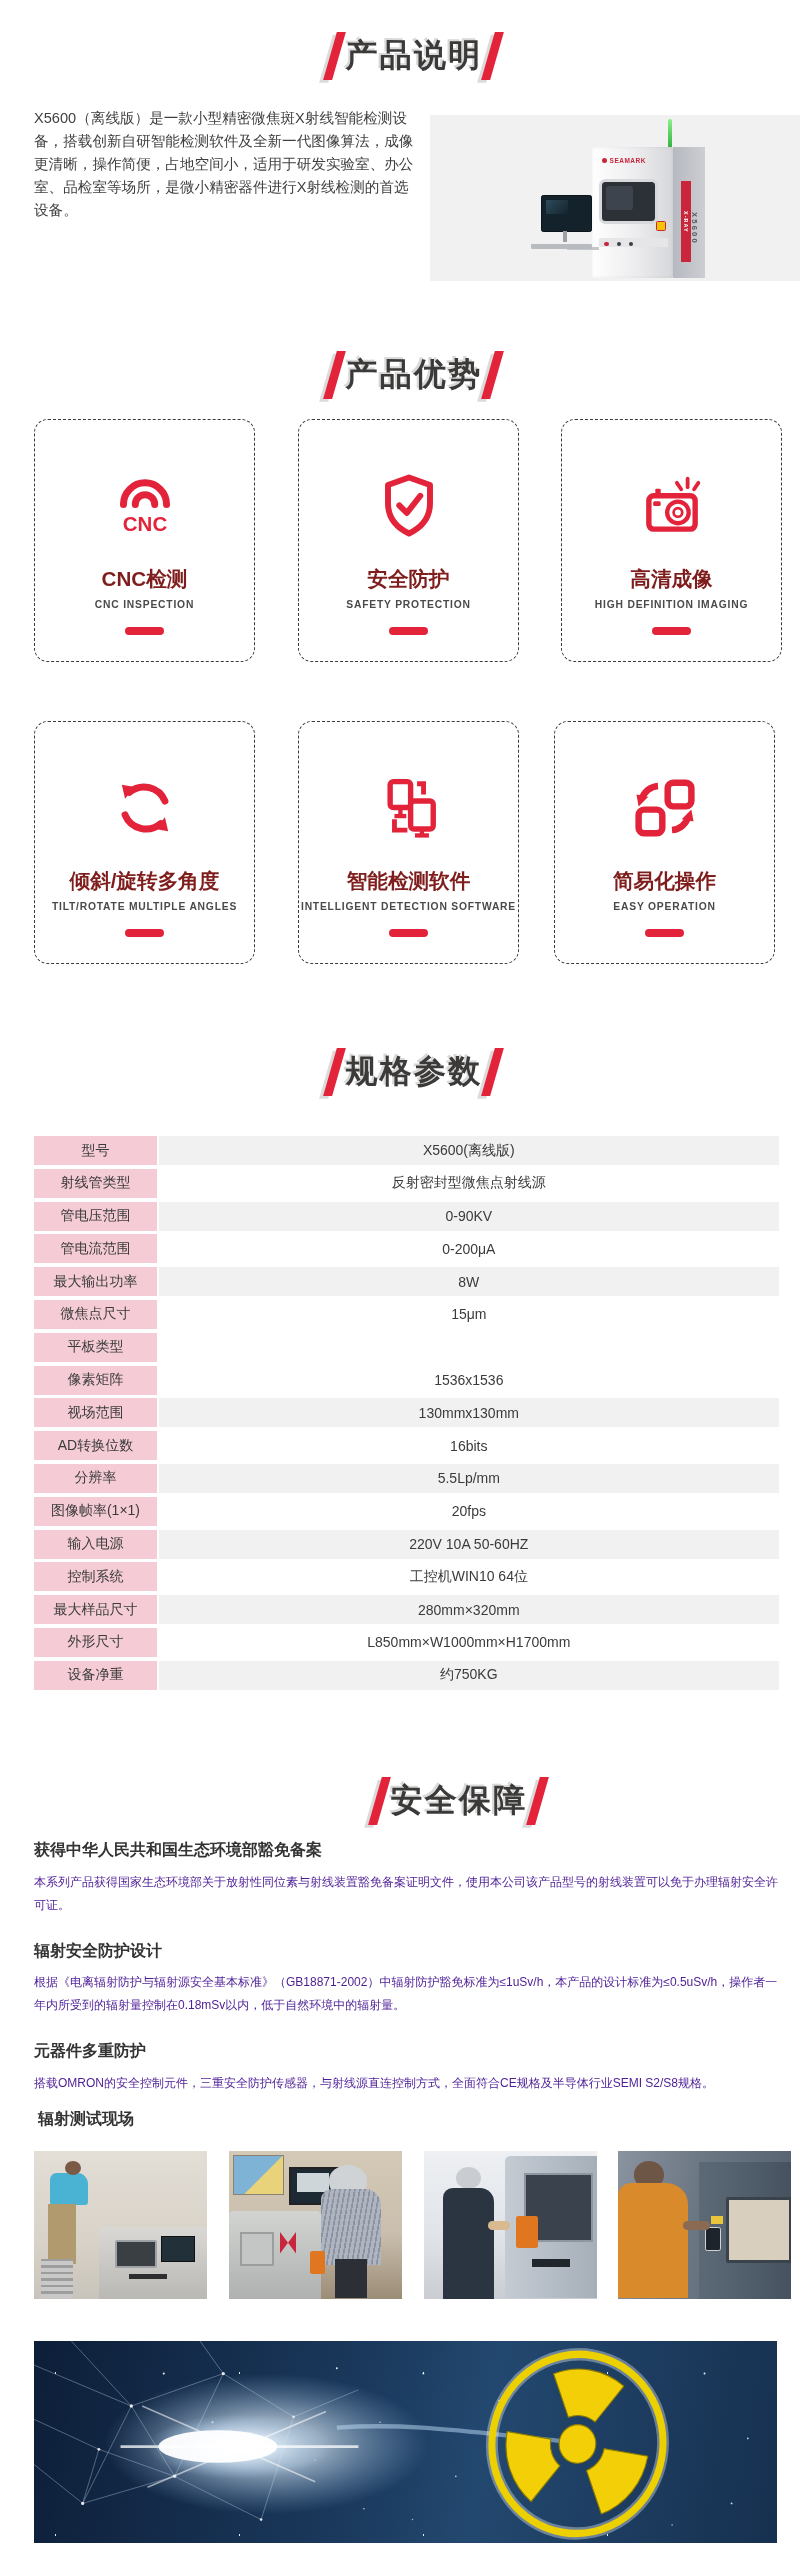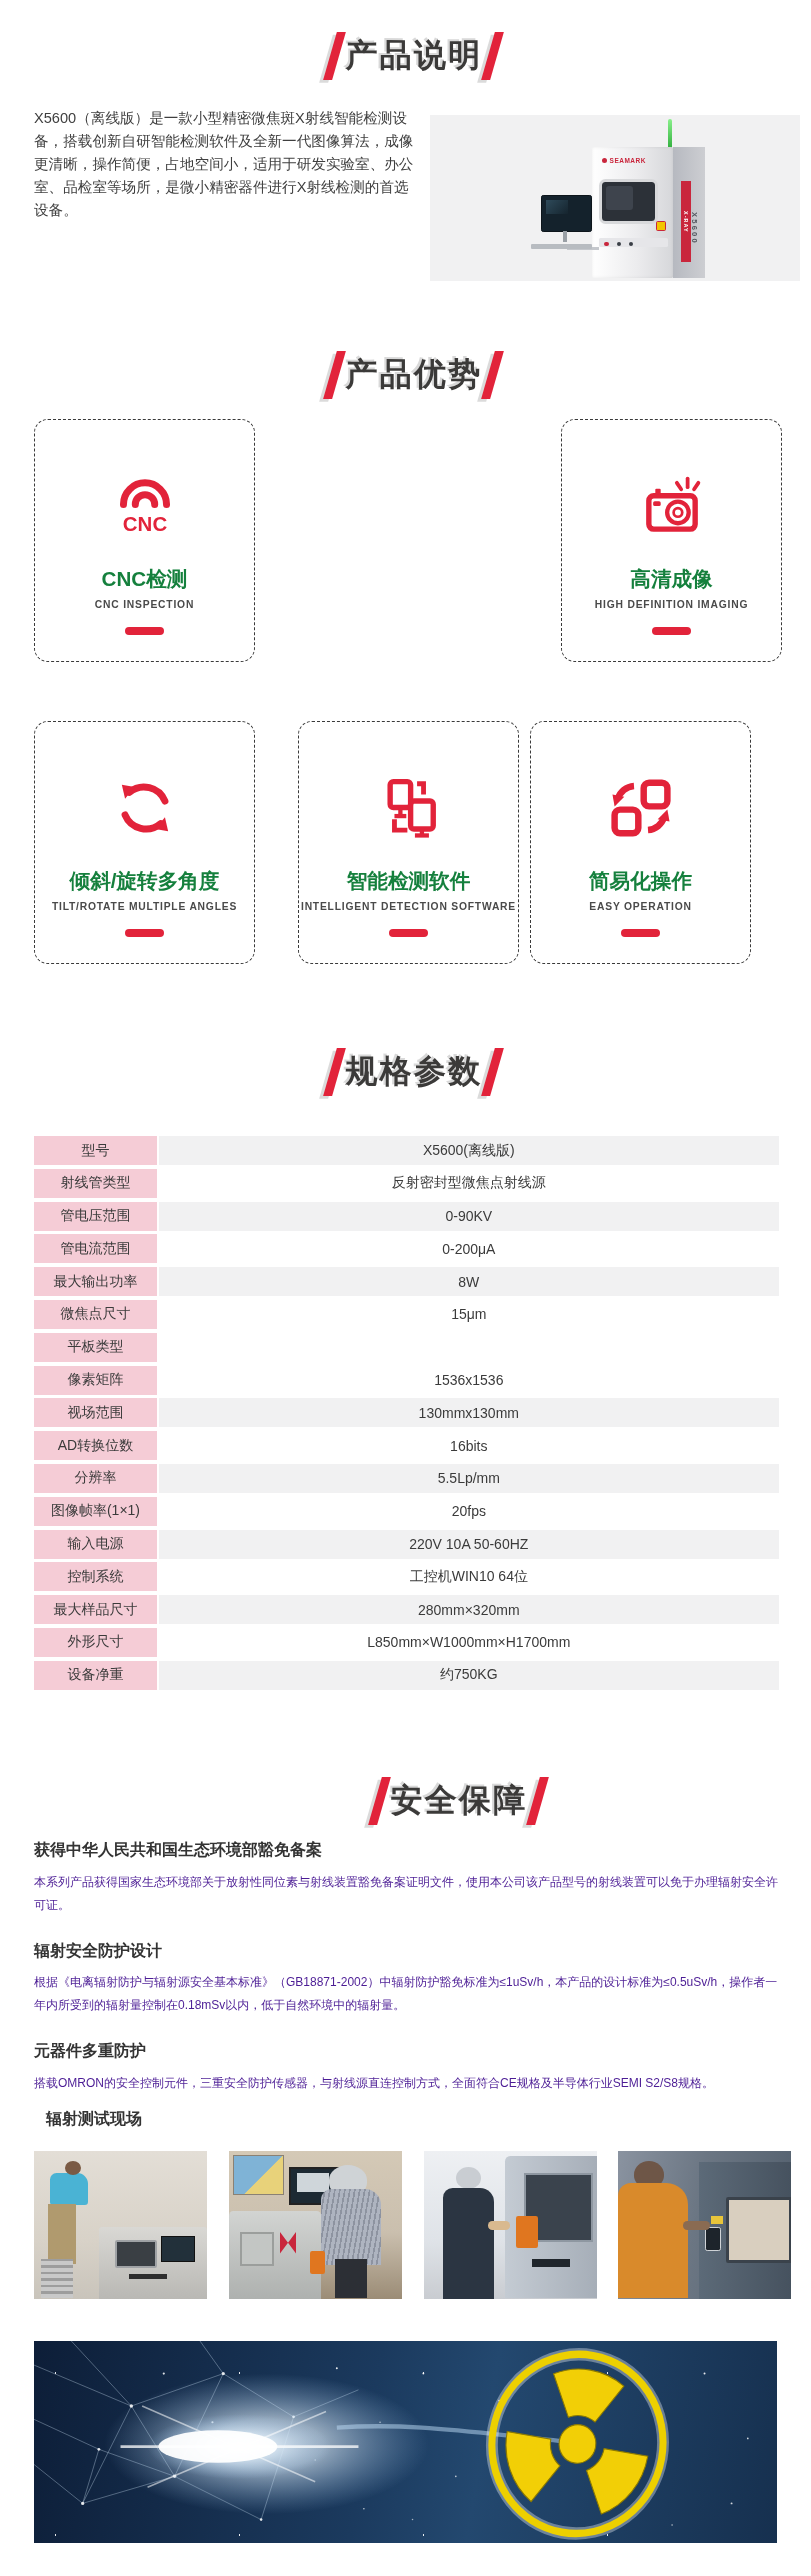"CNC检测" .adv-zh { color: #15803d -> #7f1d1d }
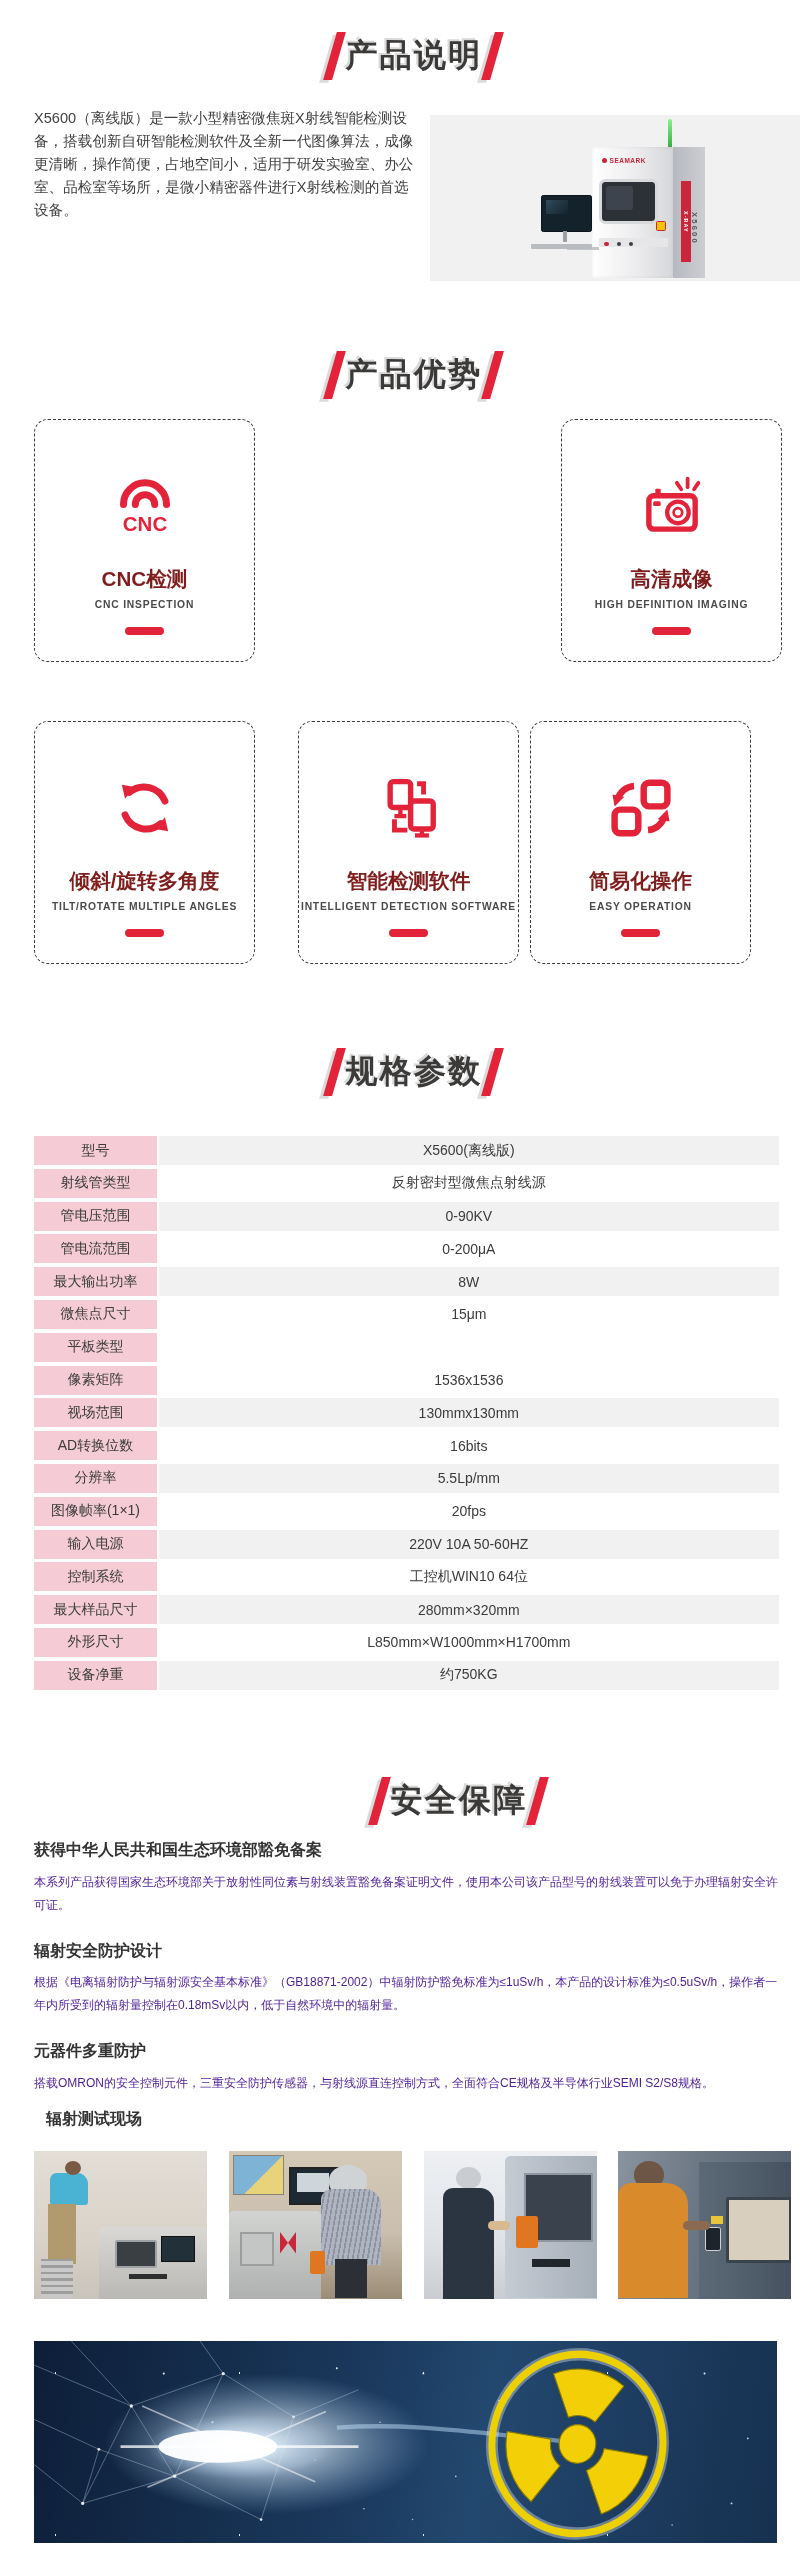"安全防护" div.adv-card { html: none -> <div> <div> <svg> <path></path> <path></path> </svg> </div> <div>安全防护</div> <div>SAFETY PROTECTION</div> <div></div> </div> }
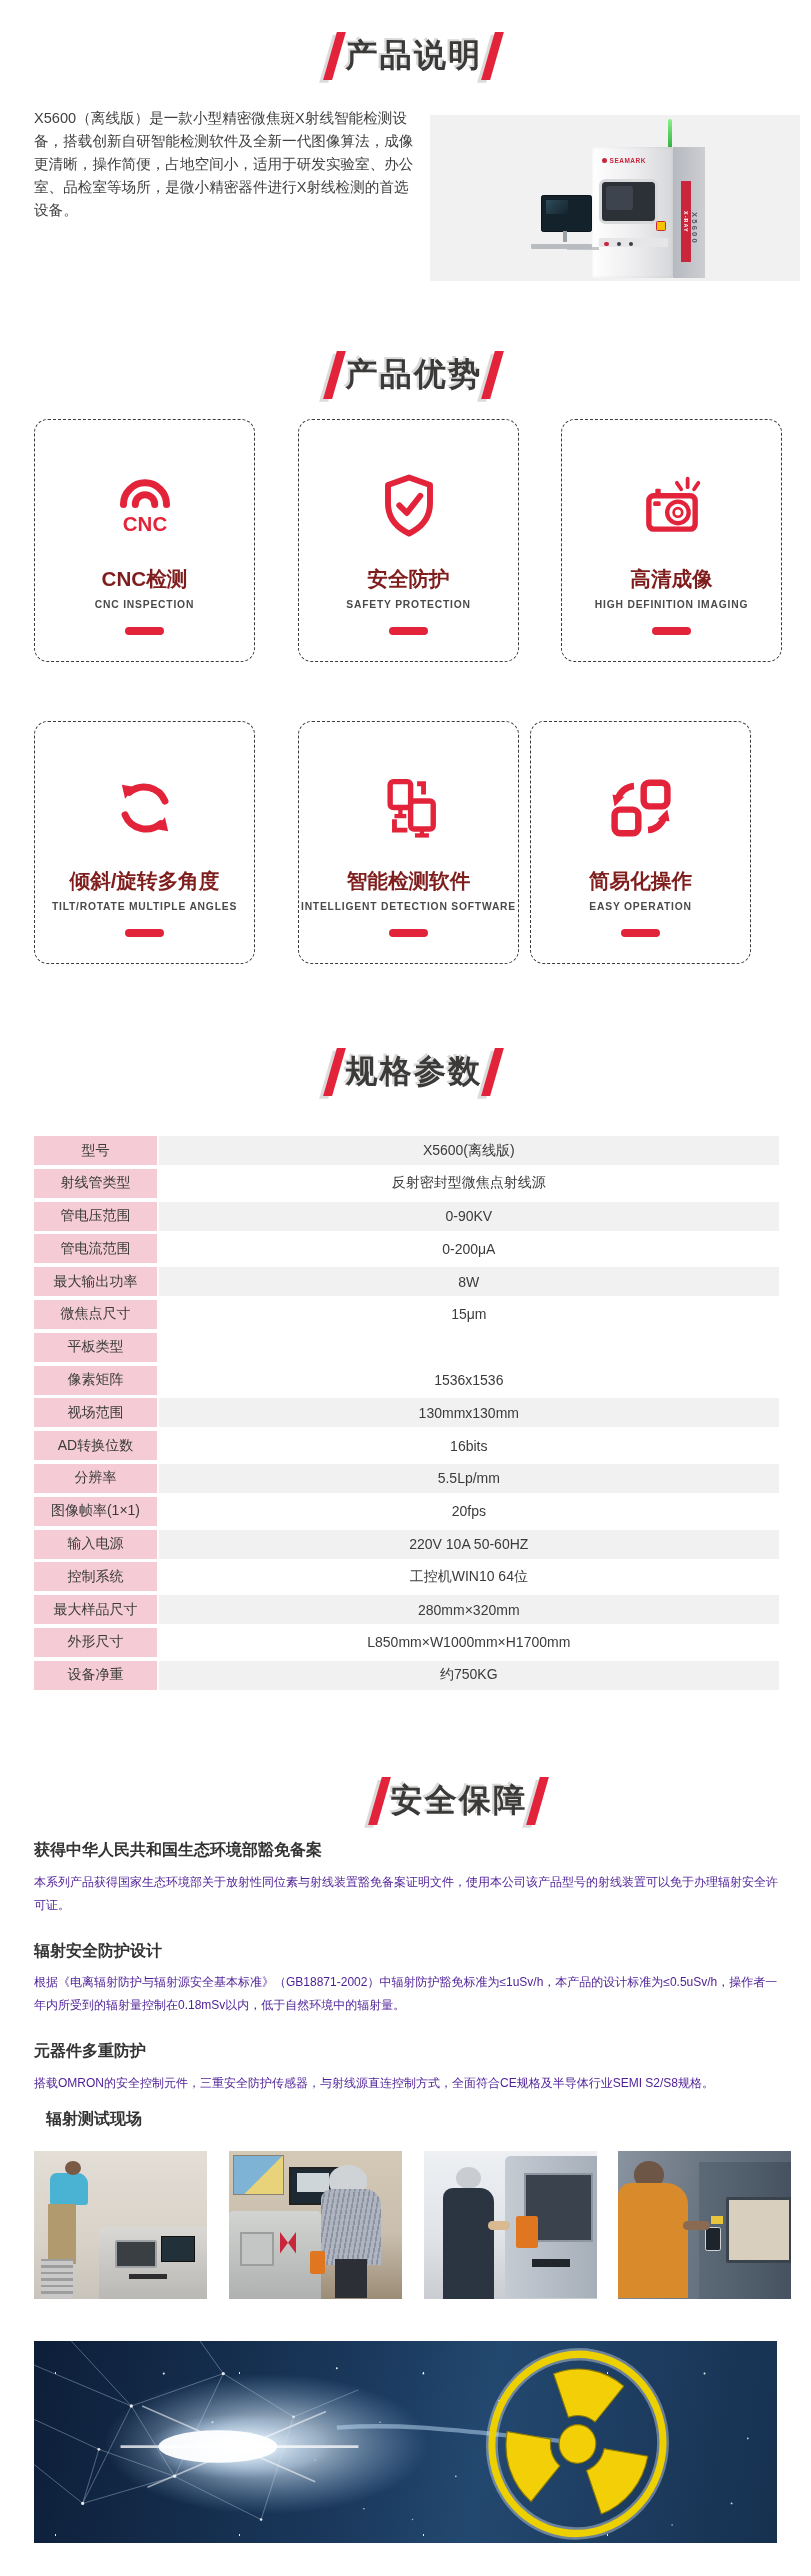"简易化操作" div.adv-card { left: 530px -> 554px }
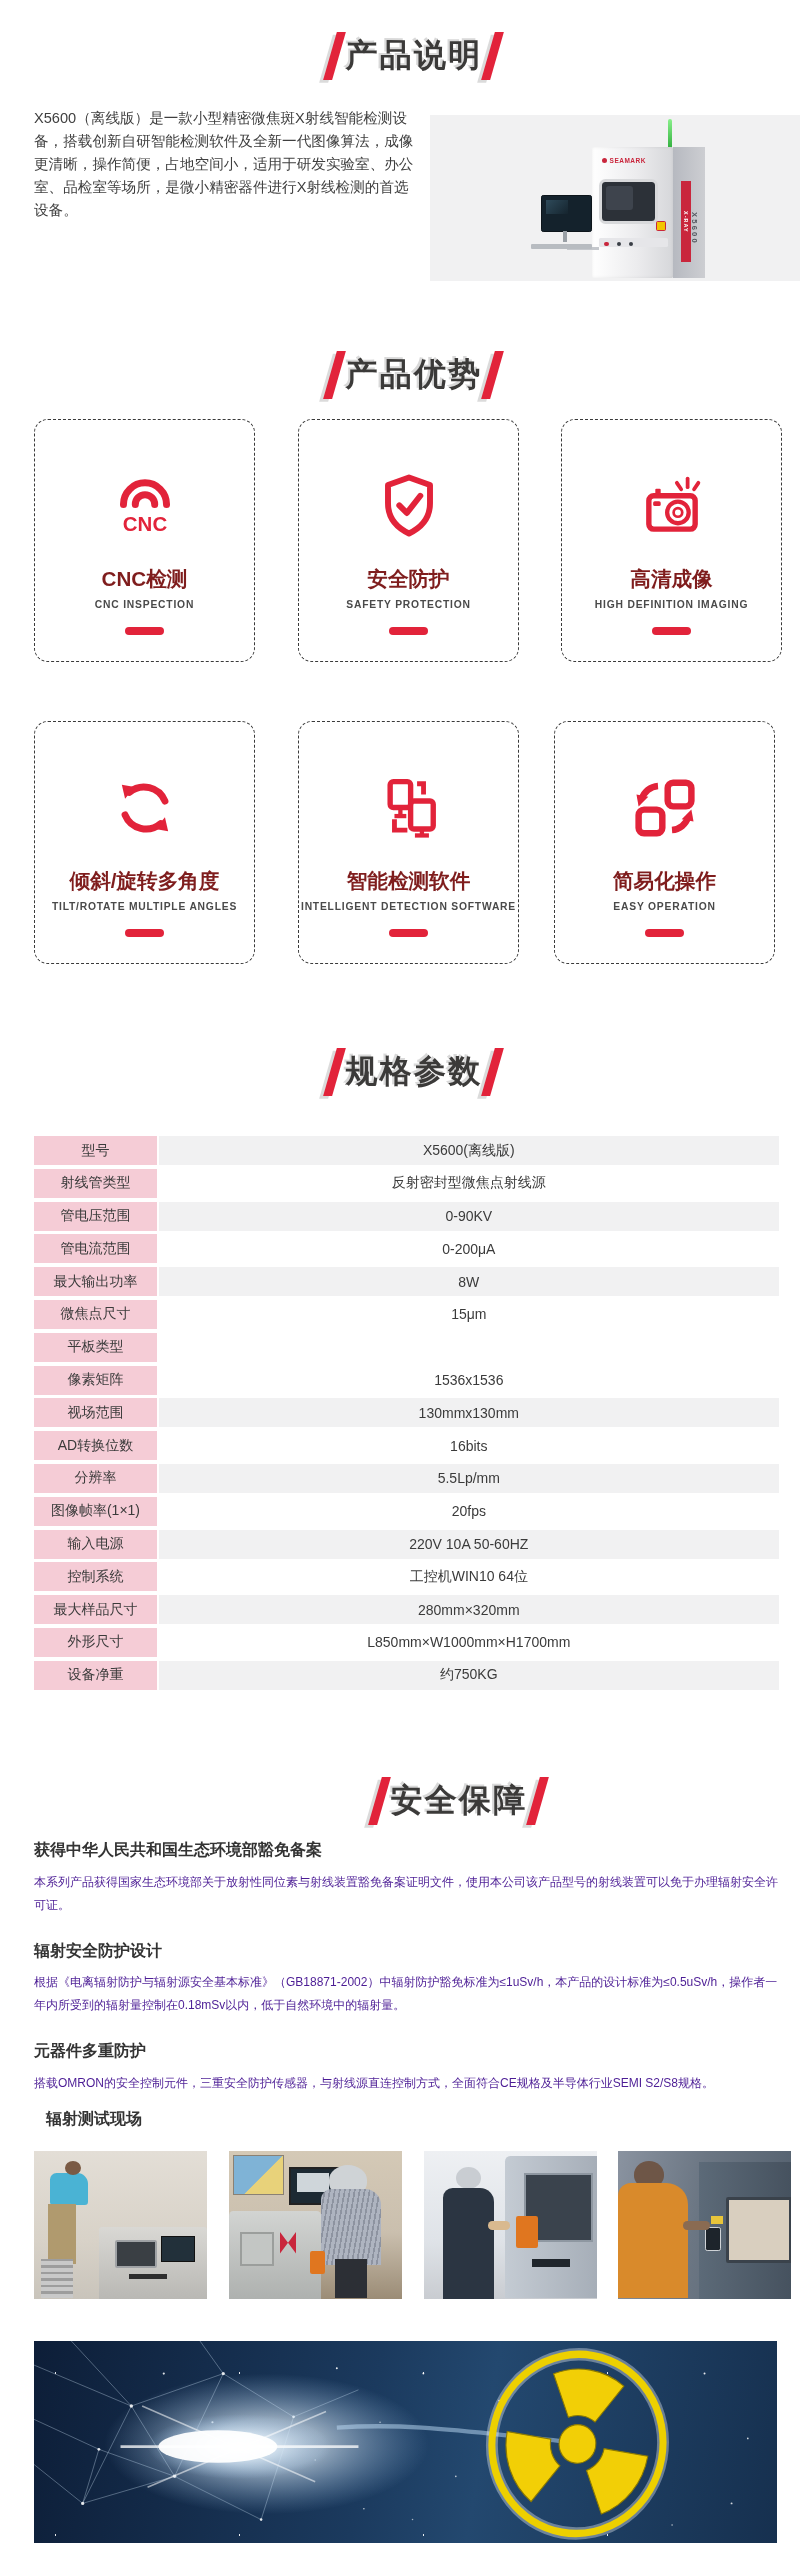"辐射测试现场" #gallery-heading { left: 46px -> 38px }
